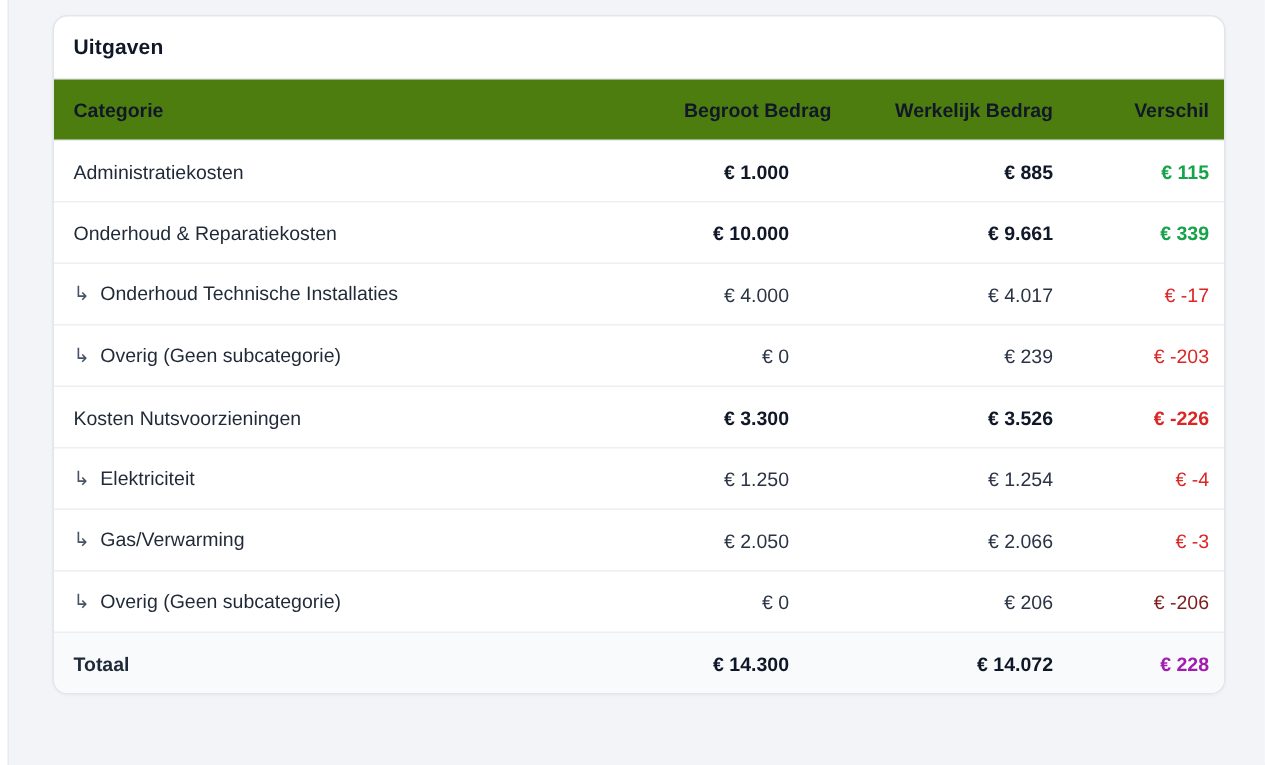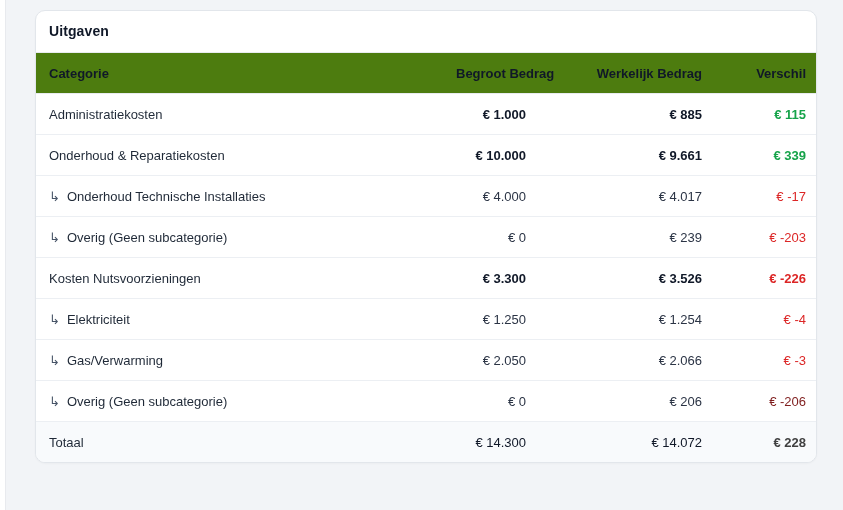"Totaal" tr.total td { font-weight: normal -> bold }
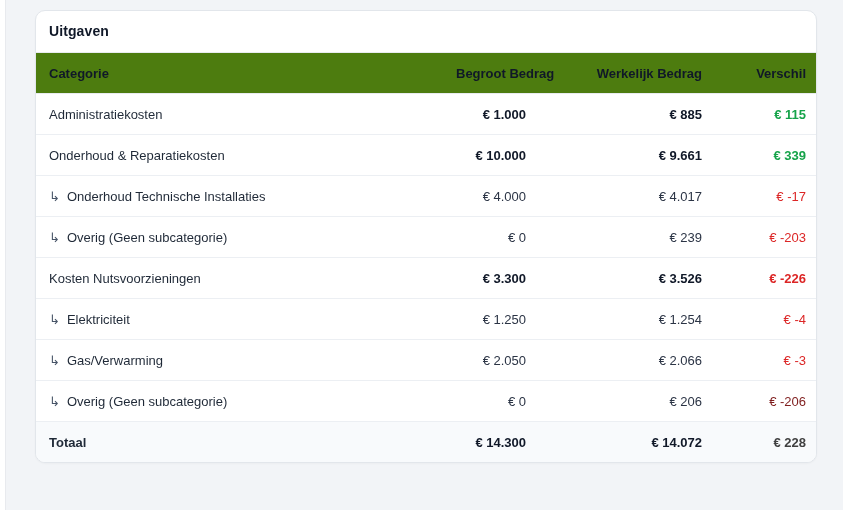"€ 228" td.num { color: #404040 -> #a21caf }
